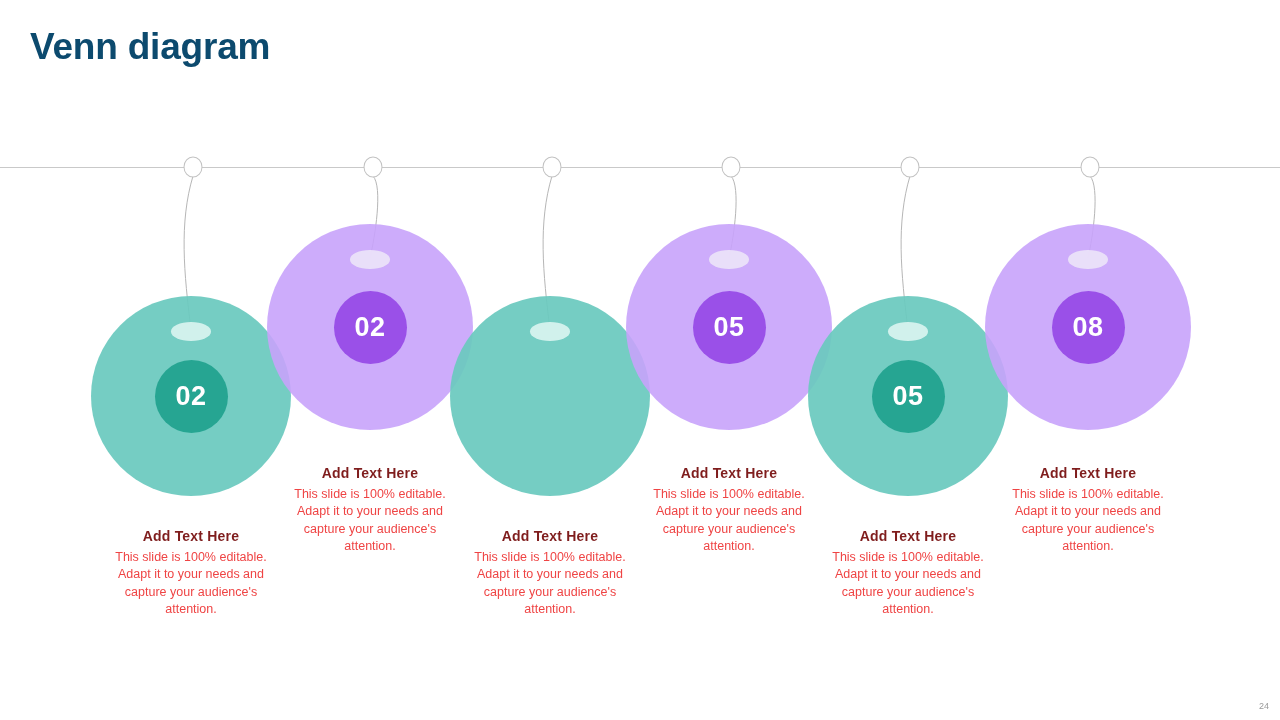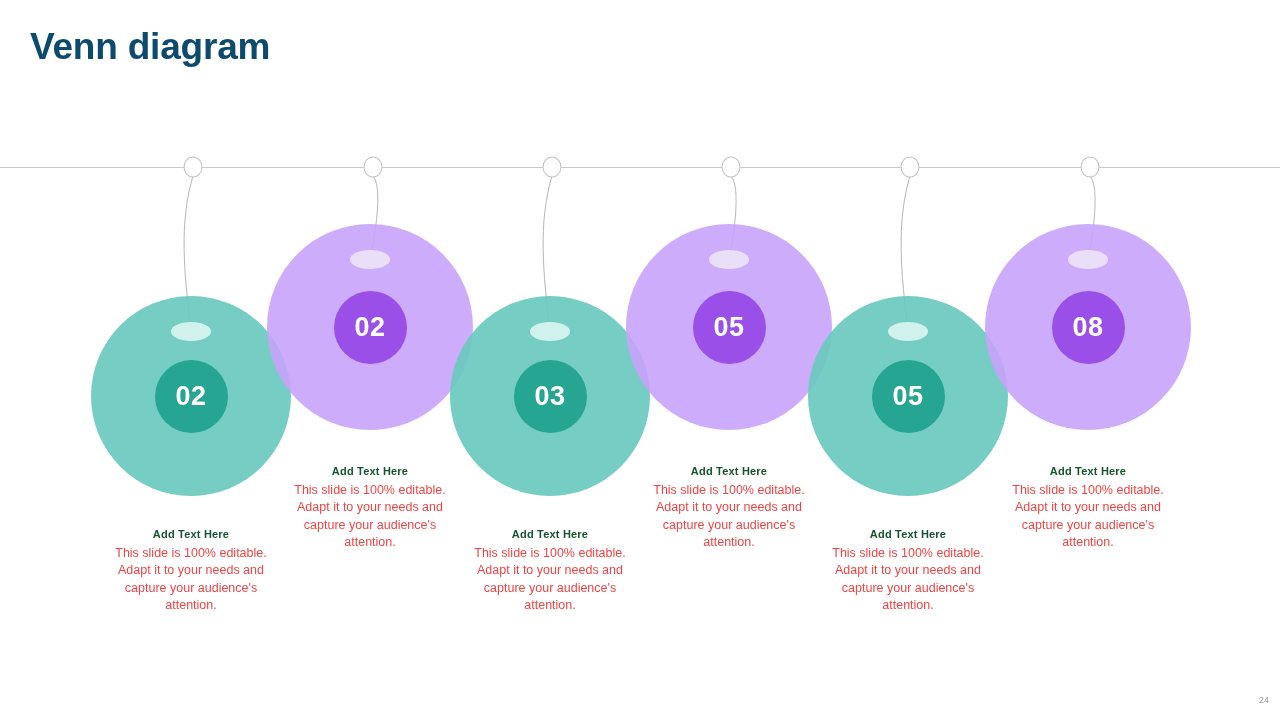"03" div.balloon-badge { html: <div>03</div> -> none }
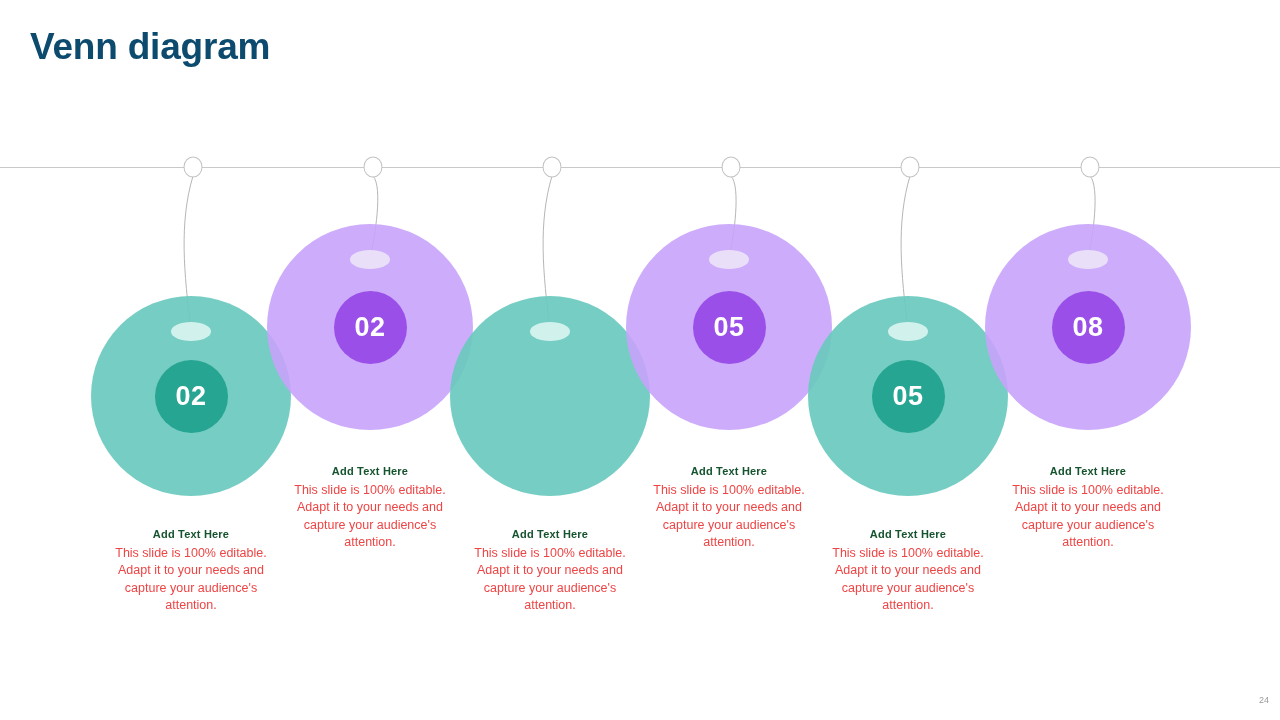"Add Text Here" .caption-title { color: #14532d -> #7f1d1d; font-size: 11px -> 14px }
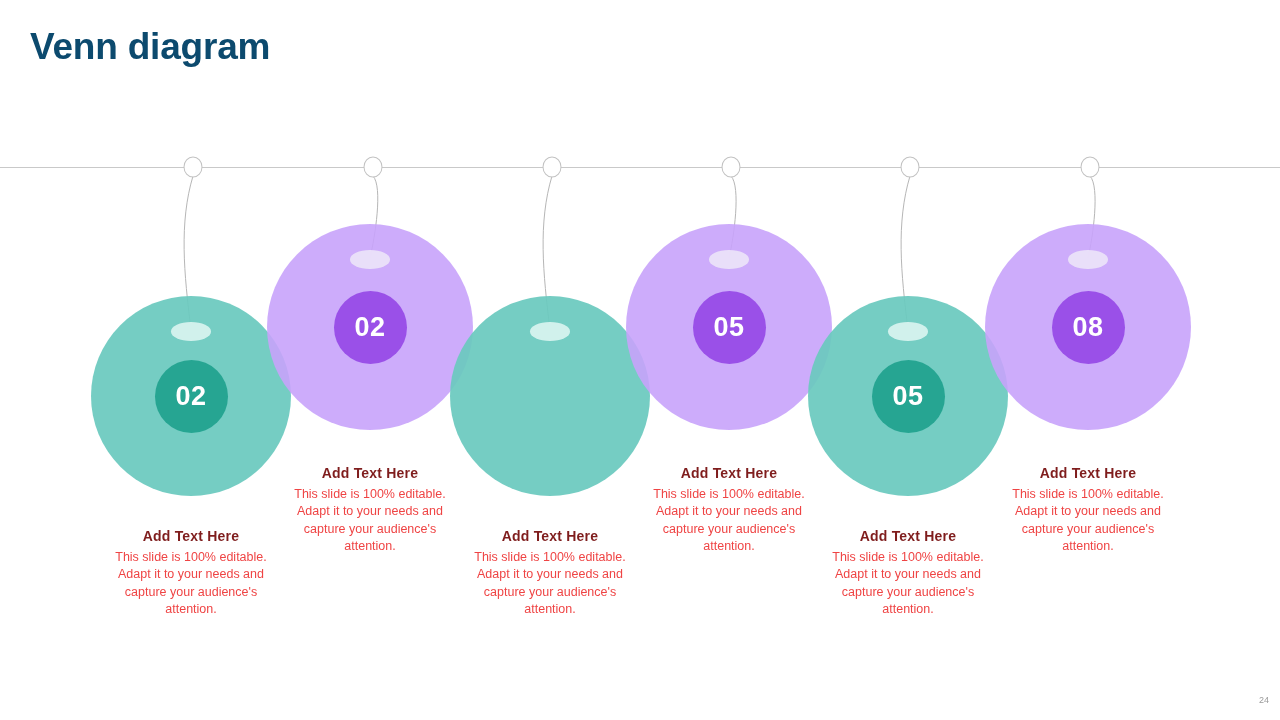"24" #page-number { bottom: 15px -> 9px }
